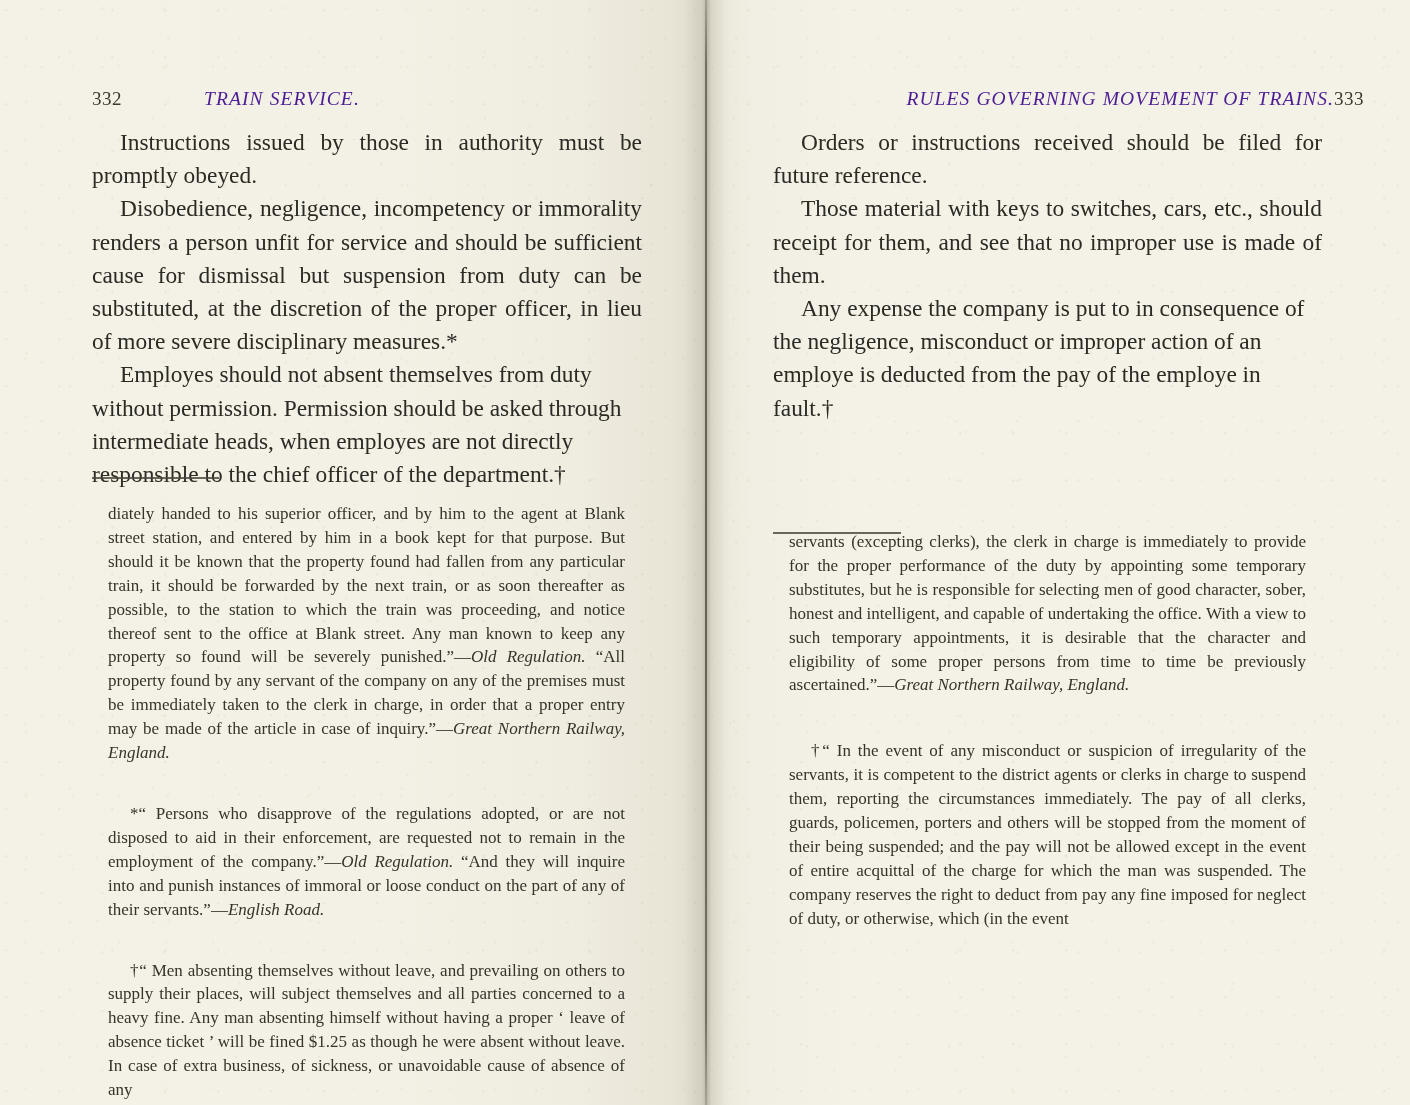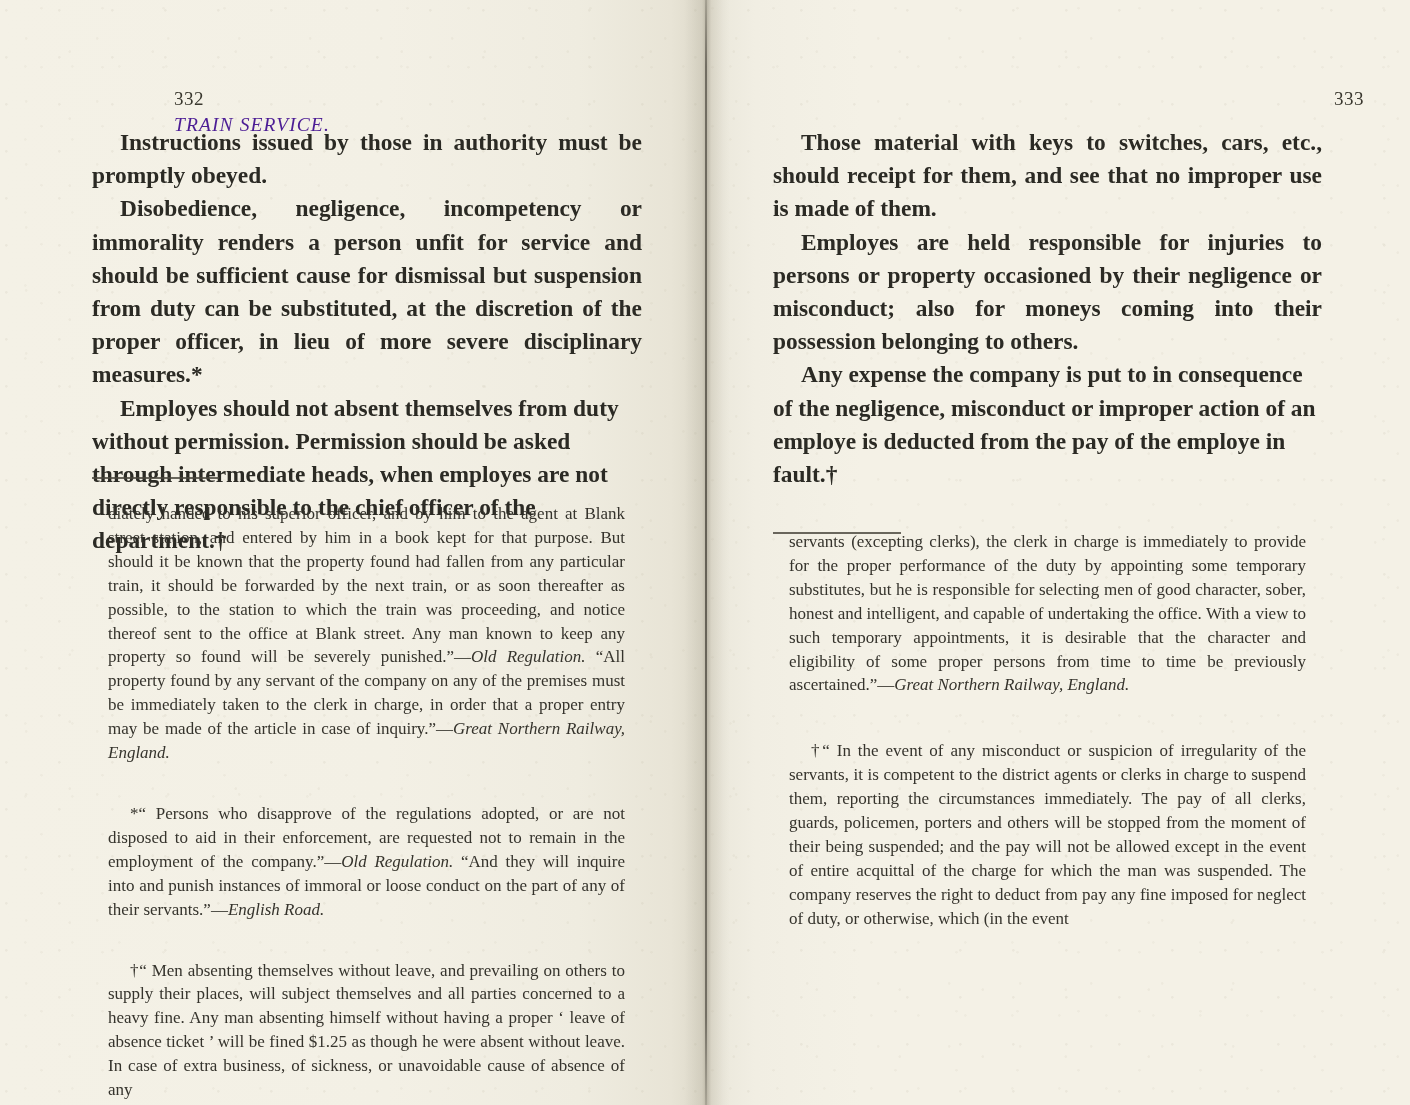"332" .page-left .running-head { flex-direction: column -> none }
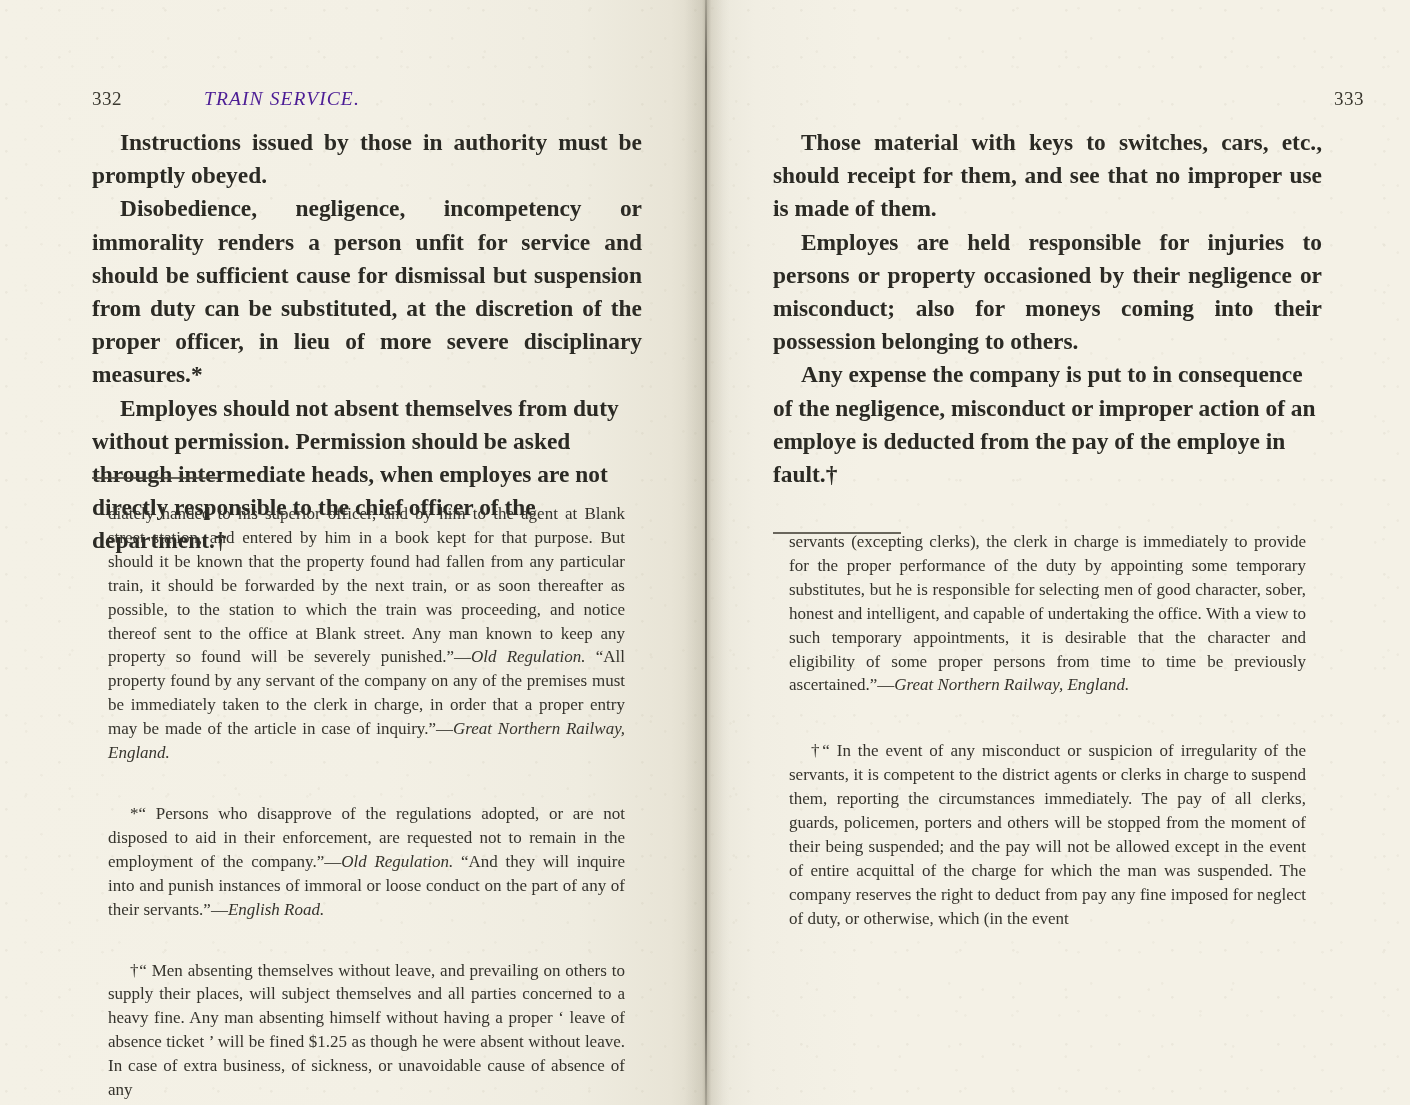"RULES GOVERNING MOVEMENT OF TRAINS." span.head-title { html: none -> <span>RULES GOVERNING MOVEMENT OF TRAINS.</span> }
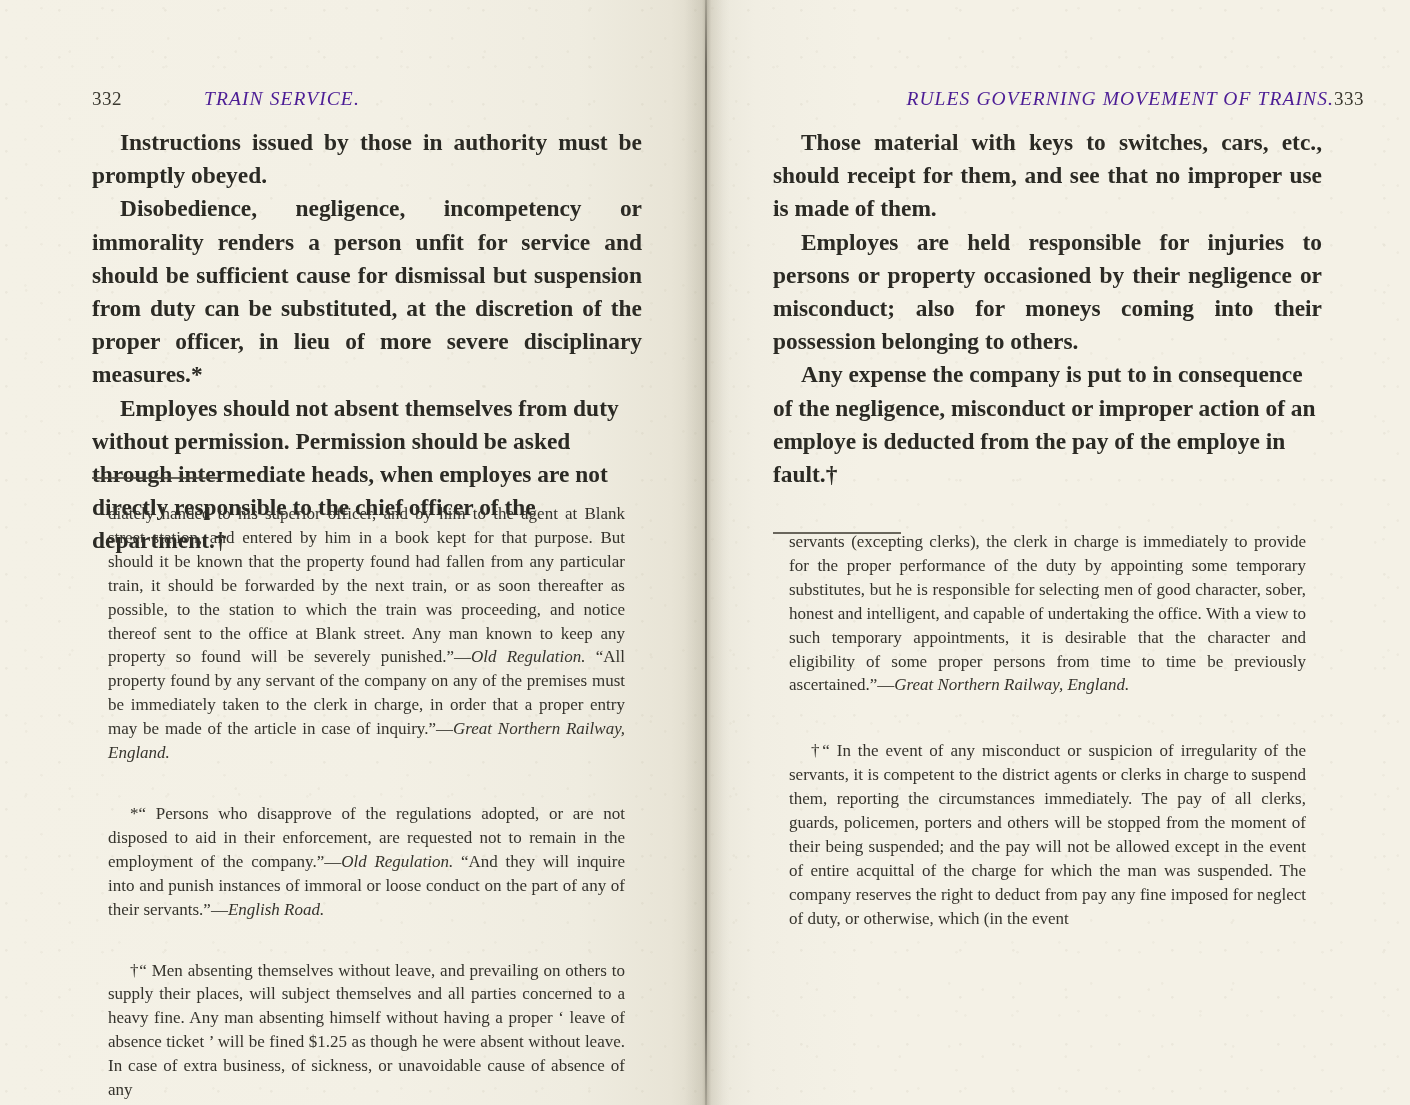"Instructions issued by those in" .body-block p { font-weight: bold -> none }
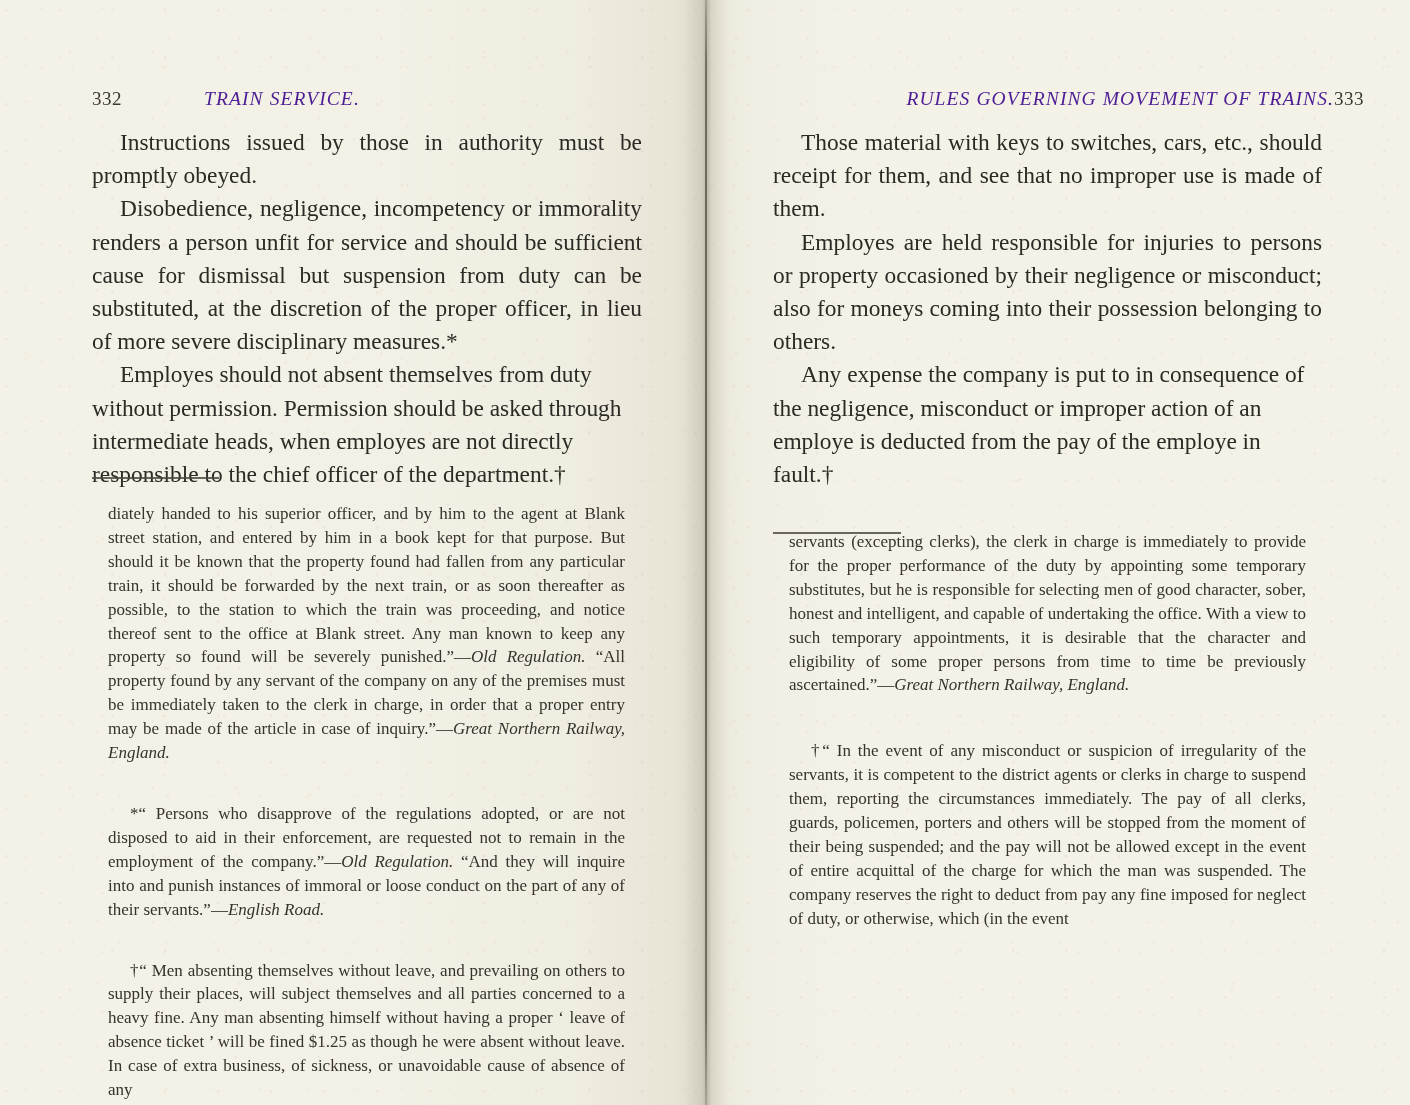"Orders or instructions received should" p { html: none -> <p>Orders or instructions received should be filed for future reference.</p> }
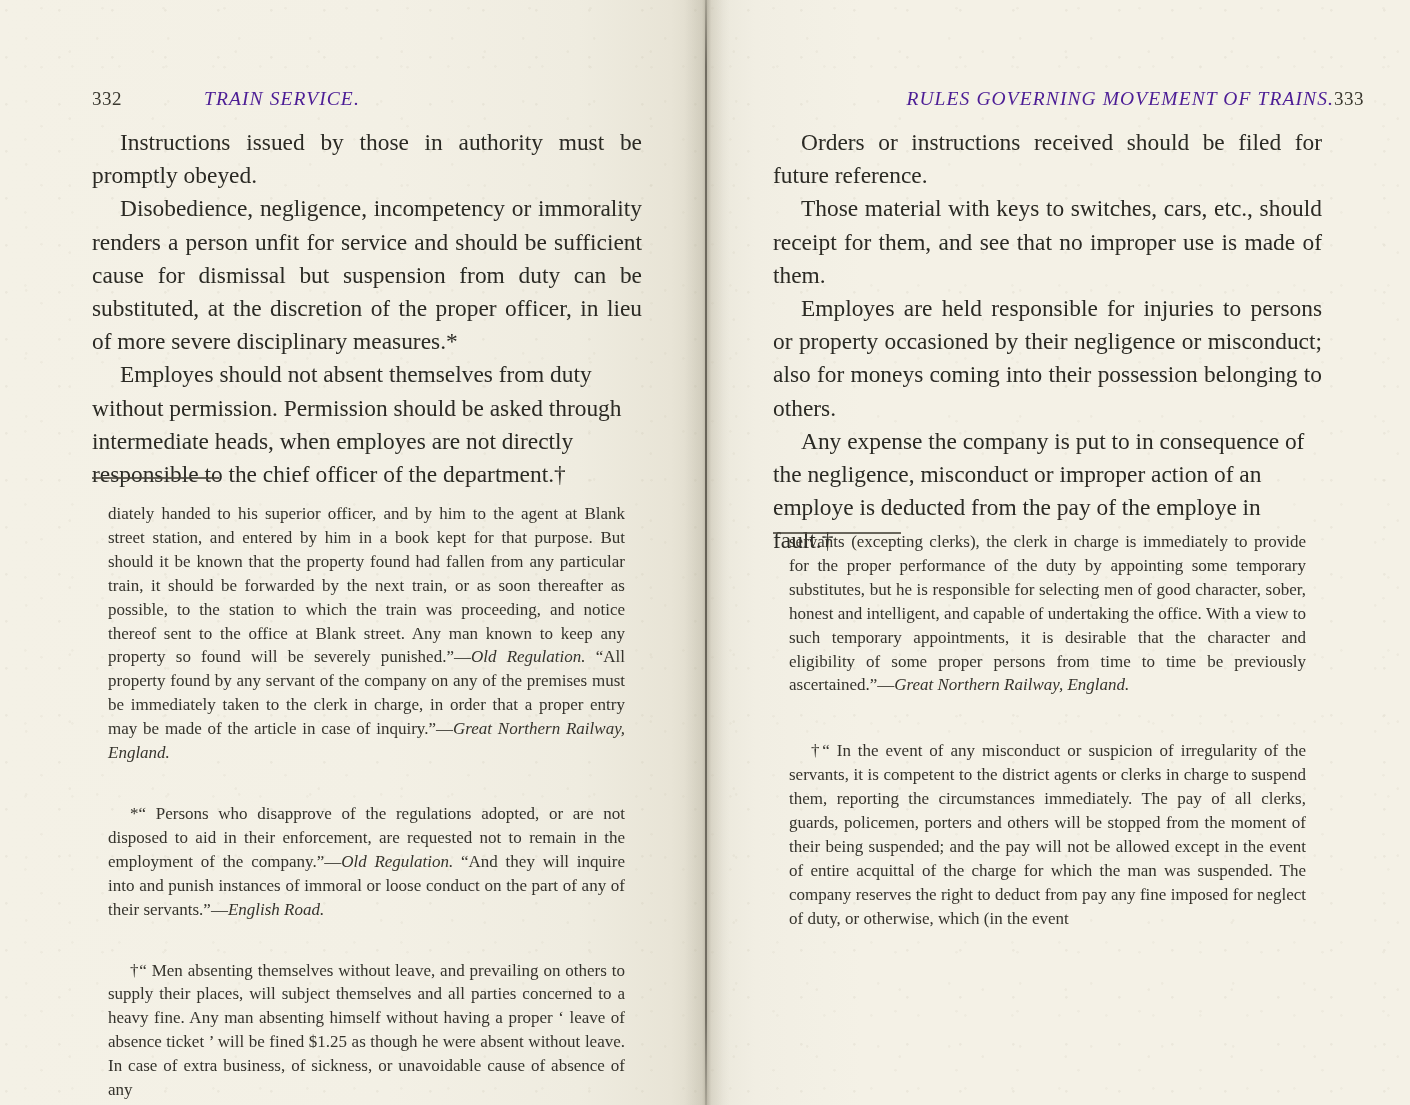"Employes are held responsible for" p { html: <p>Employes are held responsible for injuries to persons or property occasioned by their negligence or misconduct; also for moneys coming into their possession belonging to others.</p> -> none }
